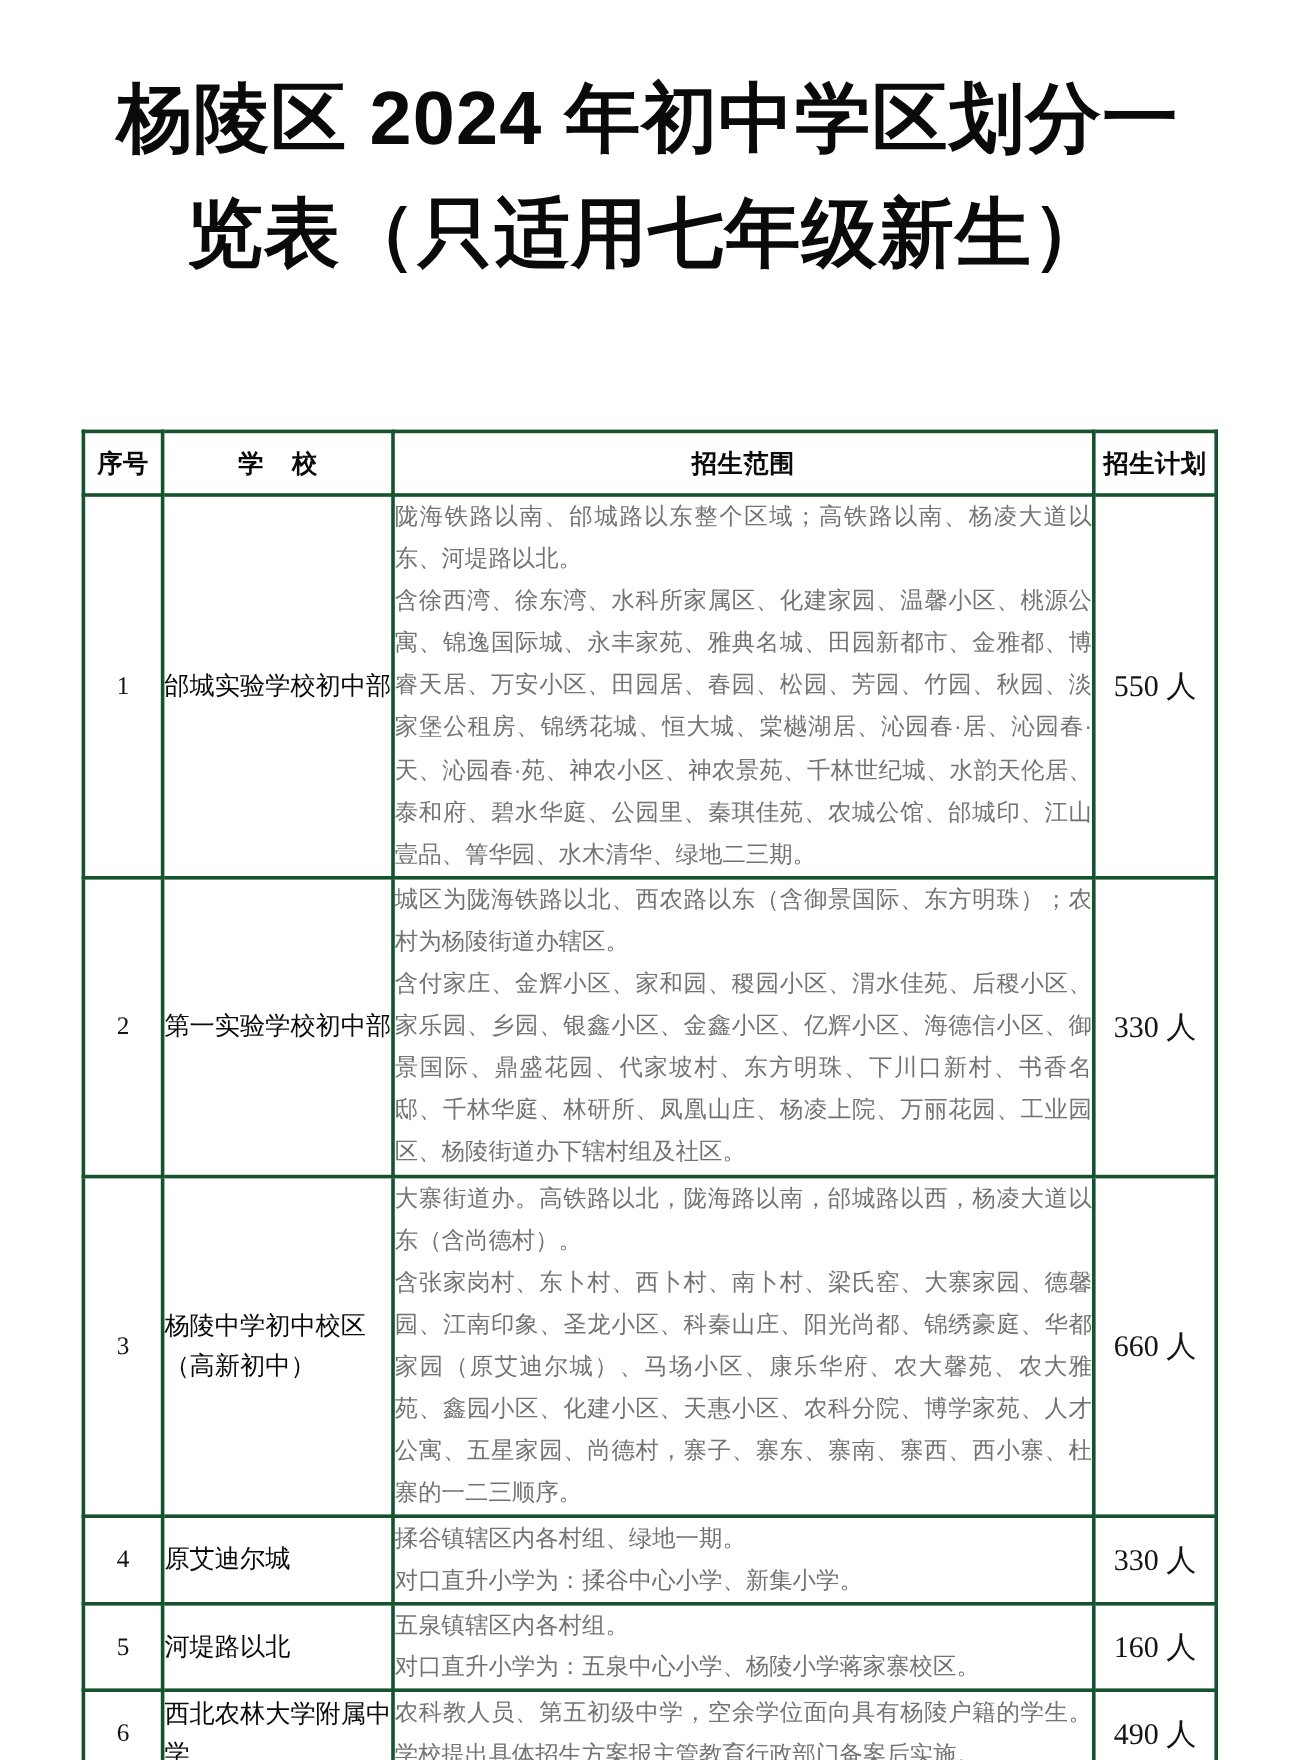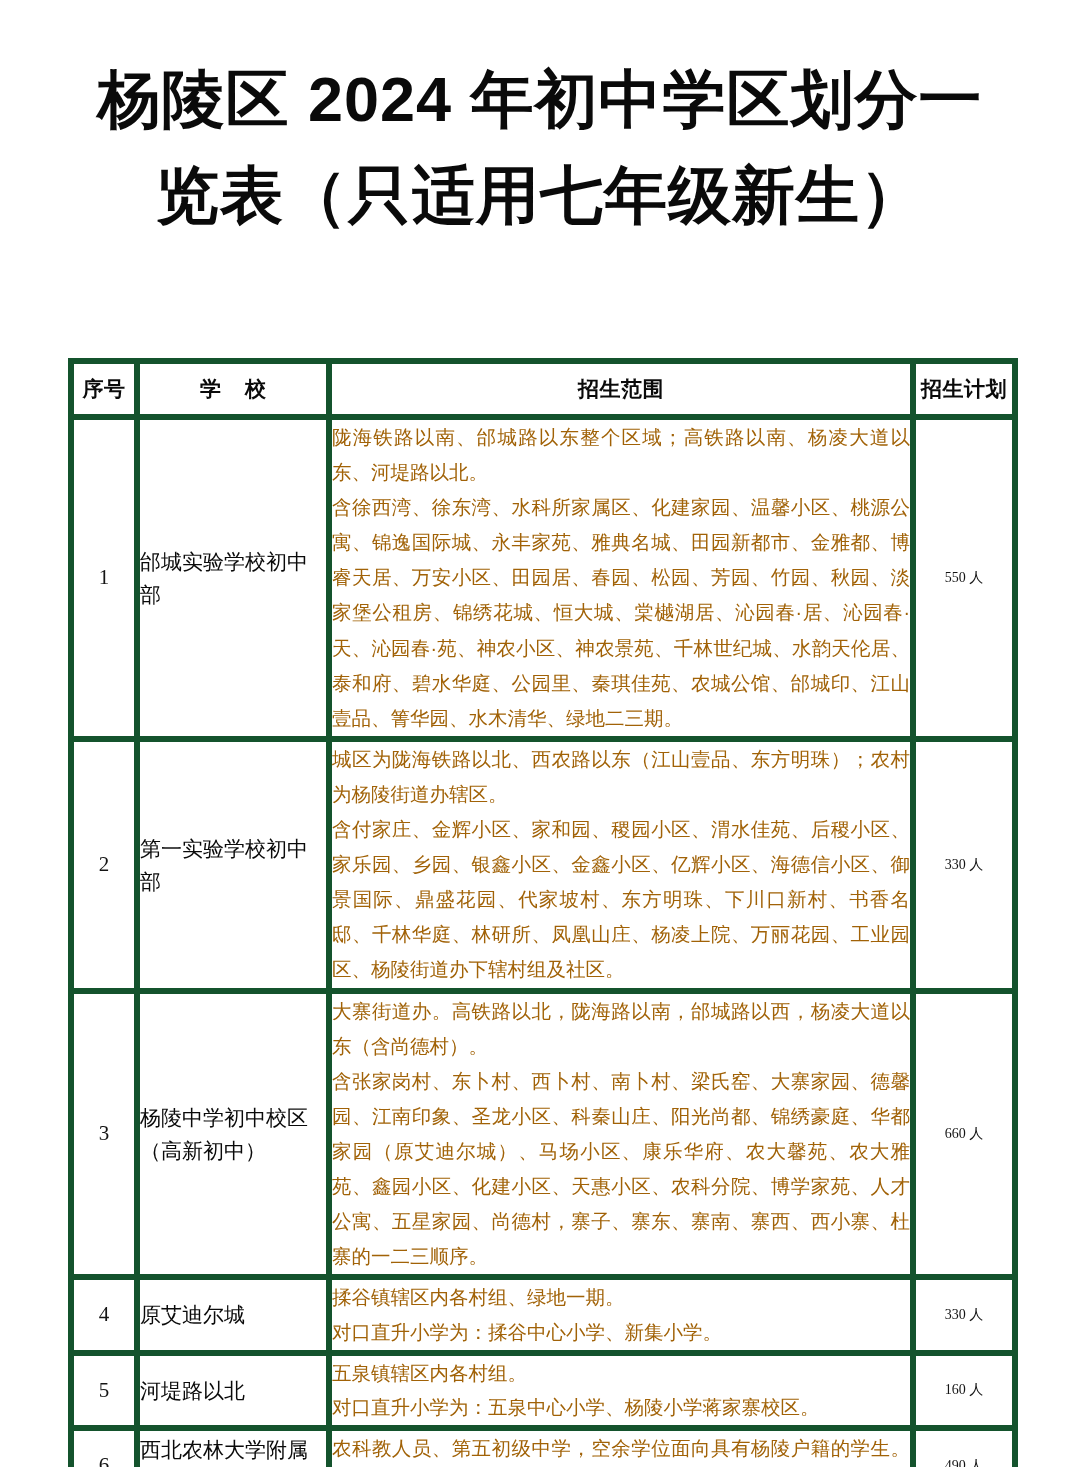"序号" table.schedule th, table.schedule td { border: 6px solid #14532d -> 3px solid #14532d }
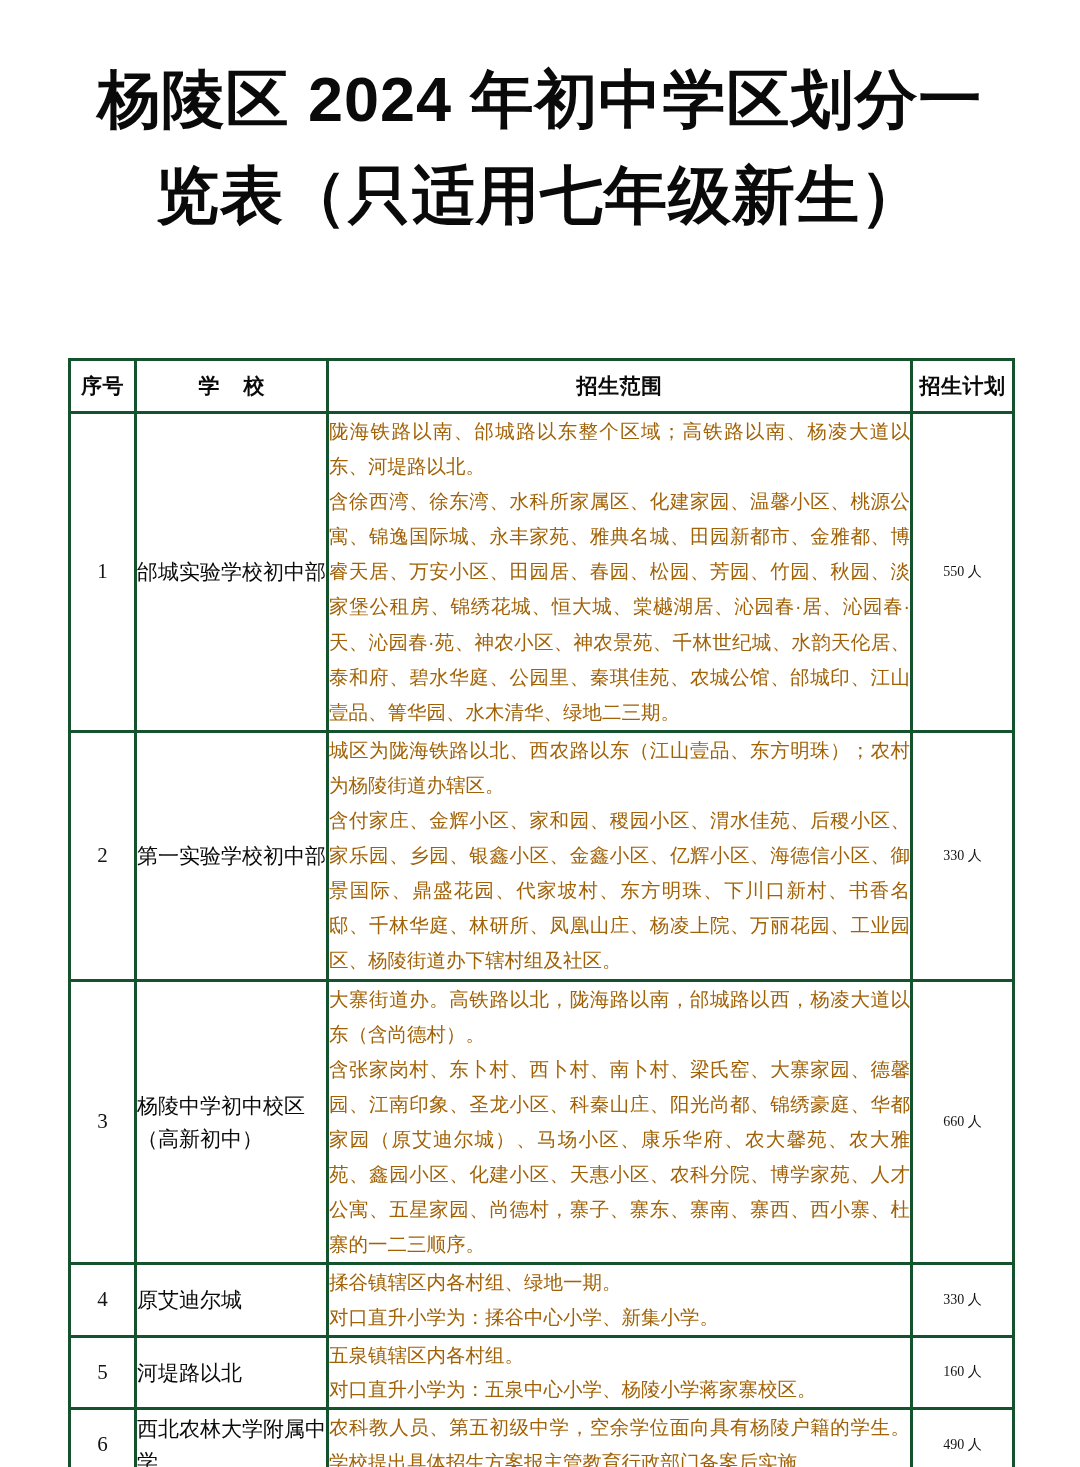"陇海铁路以南、邰城路以东整个区域；高铁路以南、杨凌大道以东、河堤路以北。" td.c-range { color: #a16207 -> #737373 }
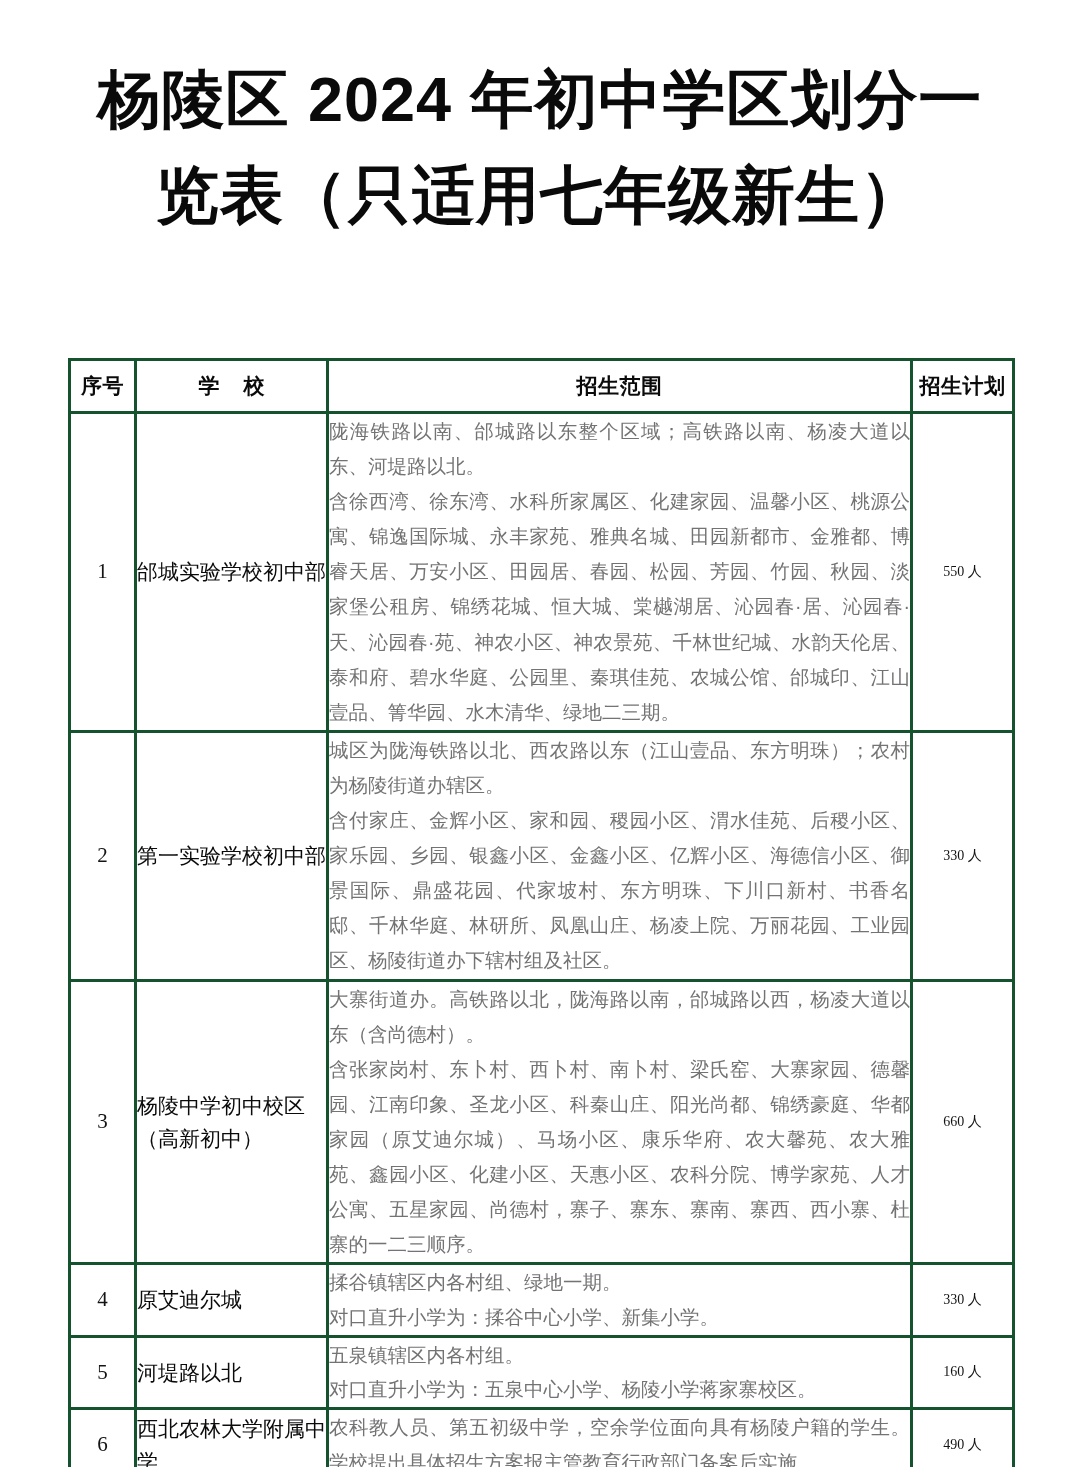"550 人" td.c-plan { font-size: 14px -> 25px }
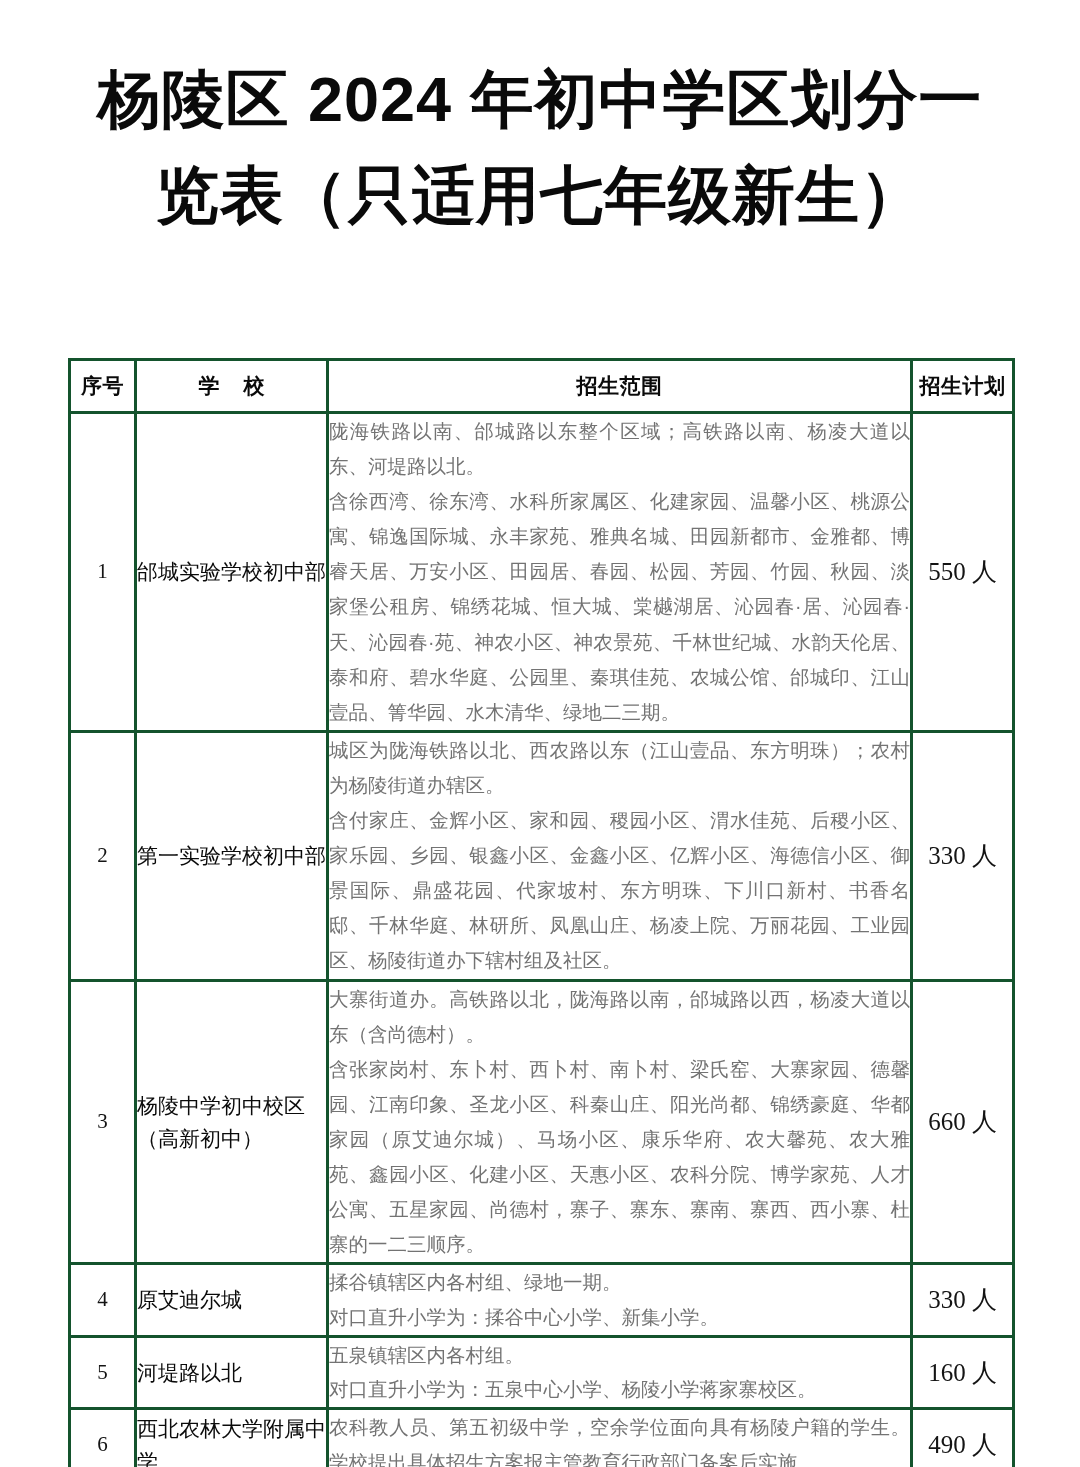"城区为陇海铁路以北、西农路以东（江山壹品、东方明珠）；农村为杨陵街道办辖区。" p { text: 江山壹品 -> 含御景国际 }
